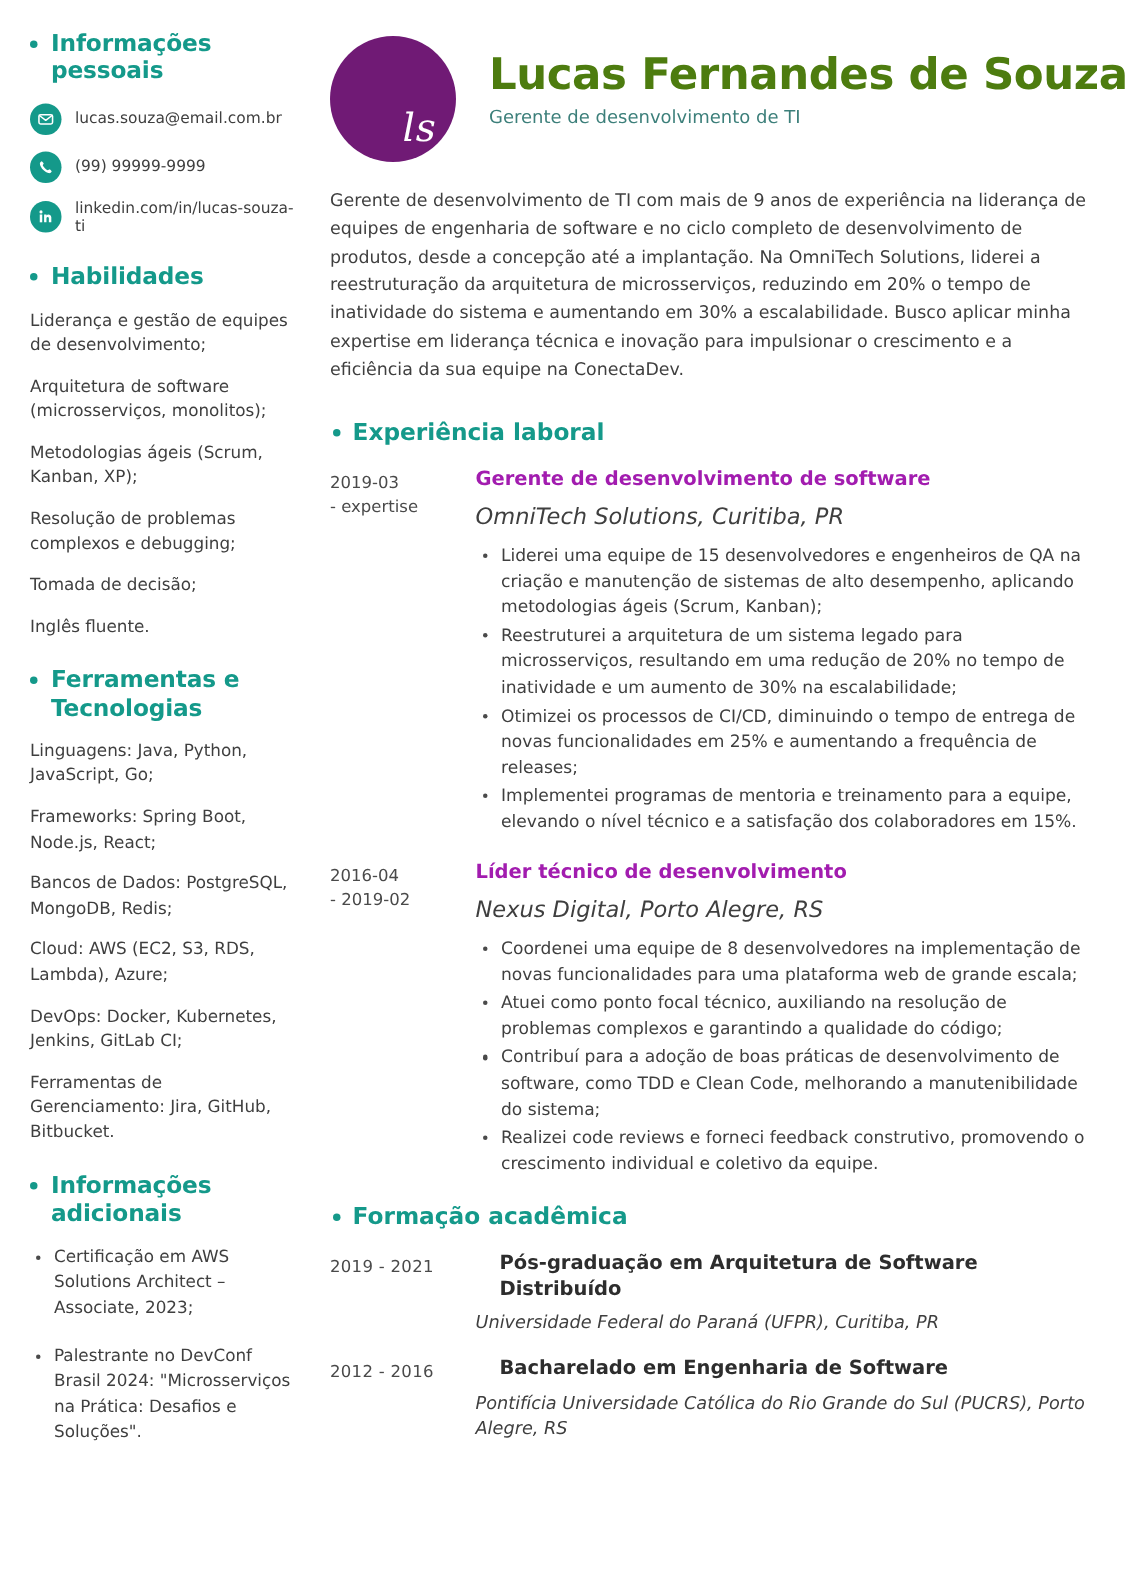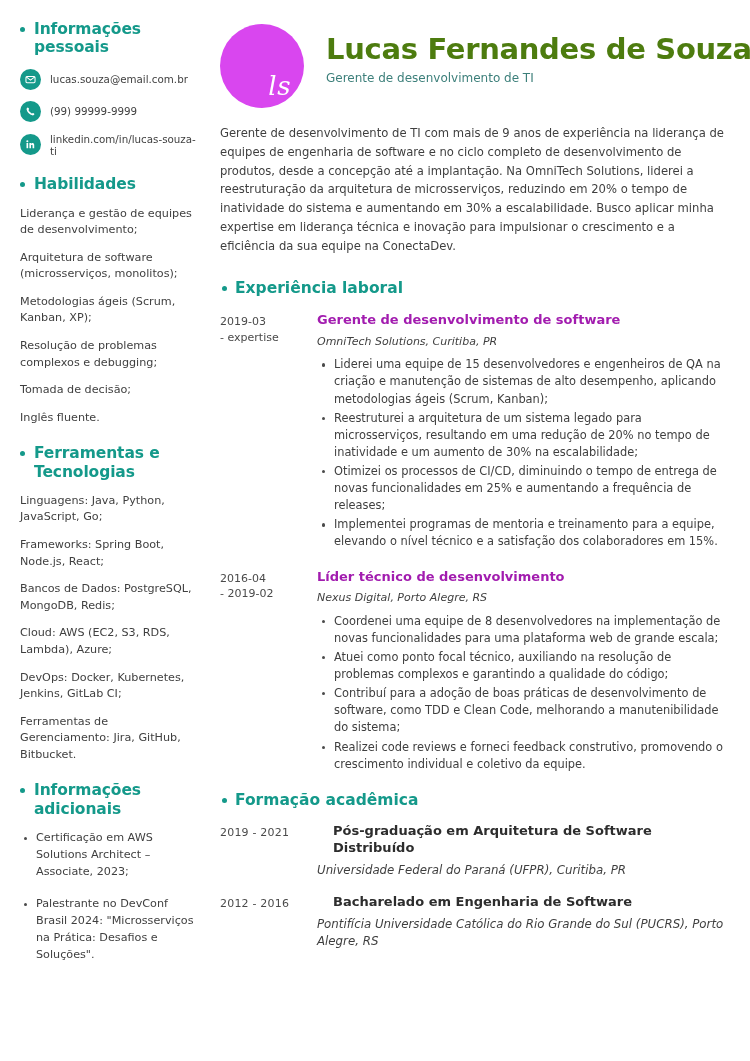"ls" .avatar { background: #d946ef -> #701a75 }
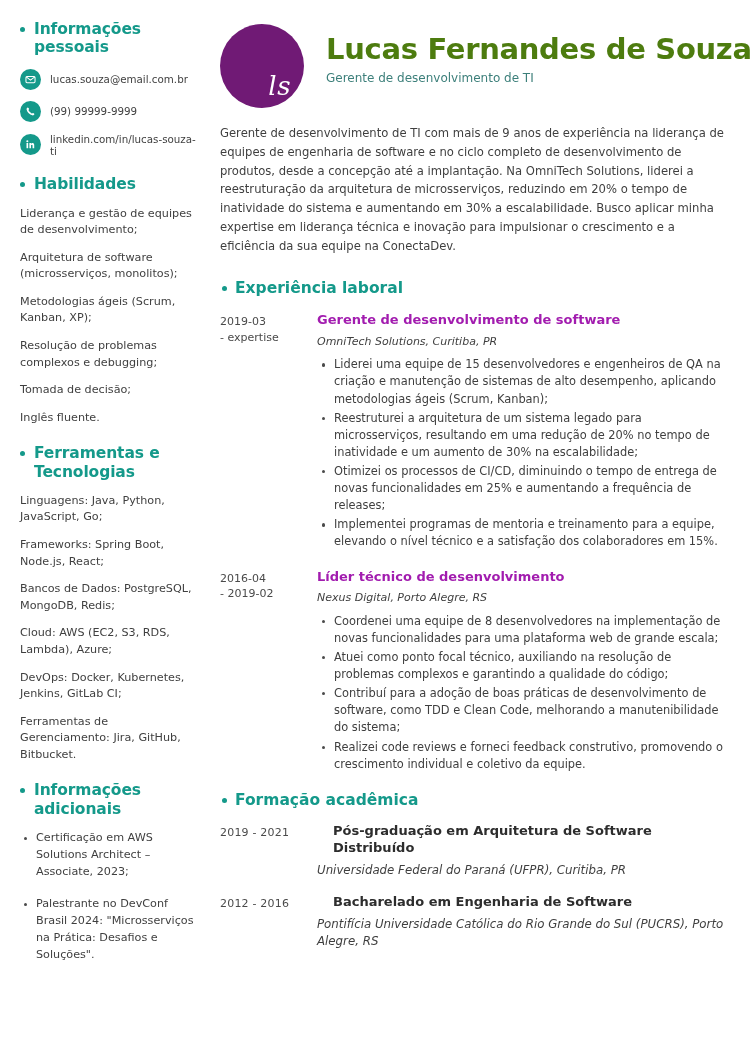"OmniTech Solutions, Curitiba, PR" .entry-org { font-size: 11px -> 15px }
